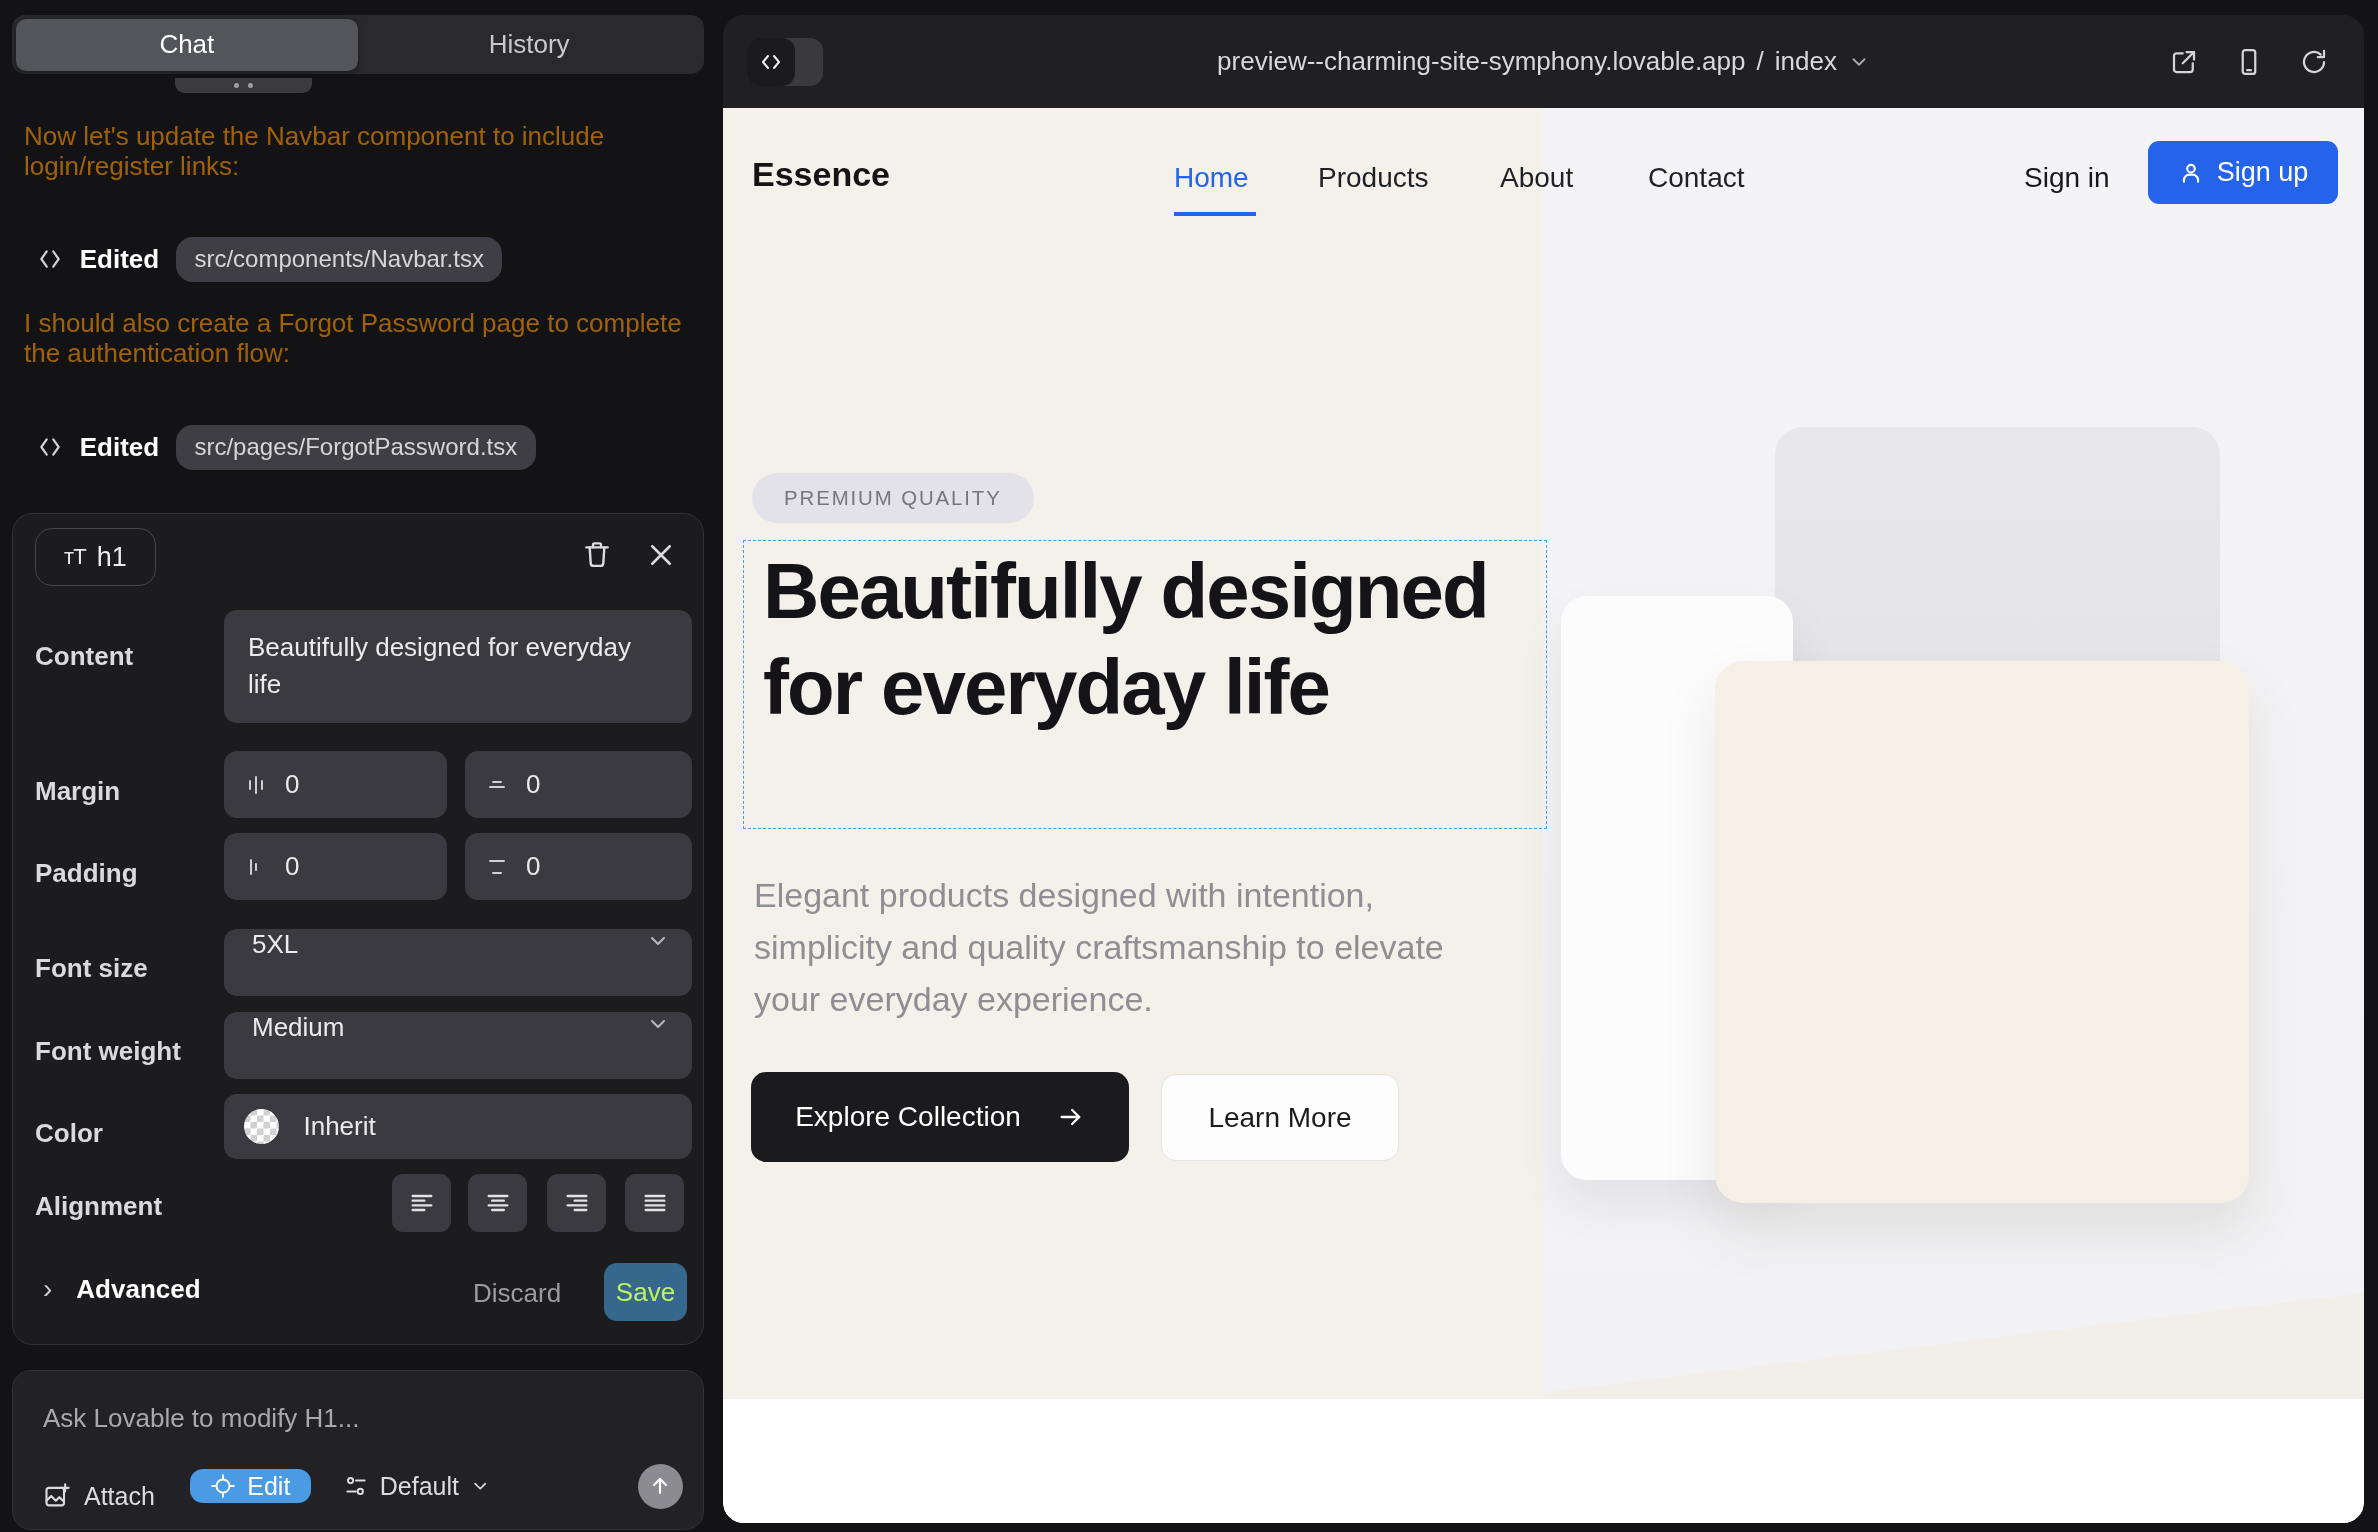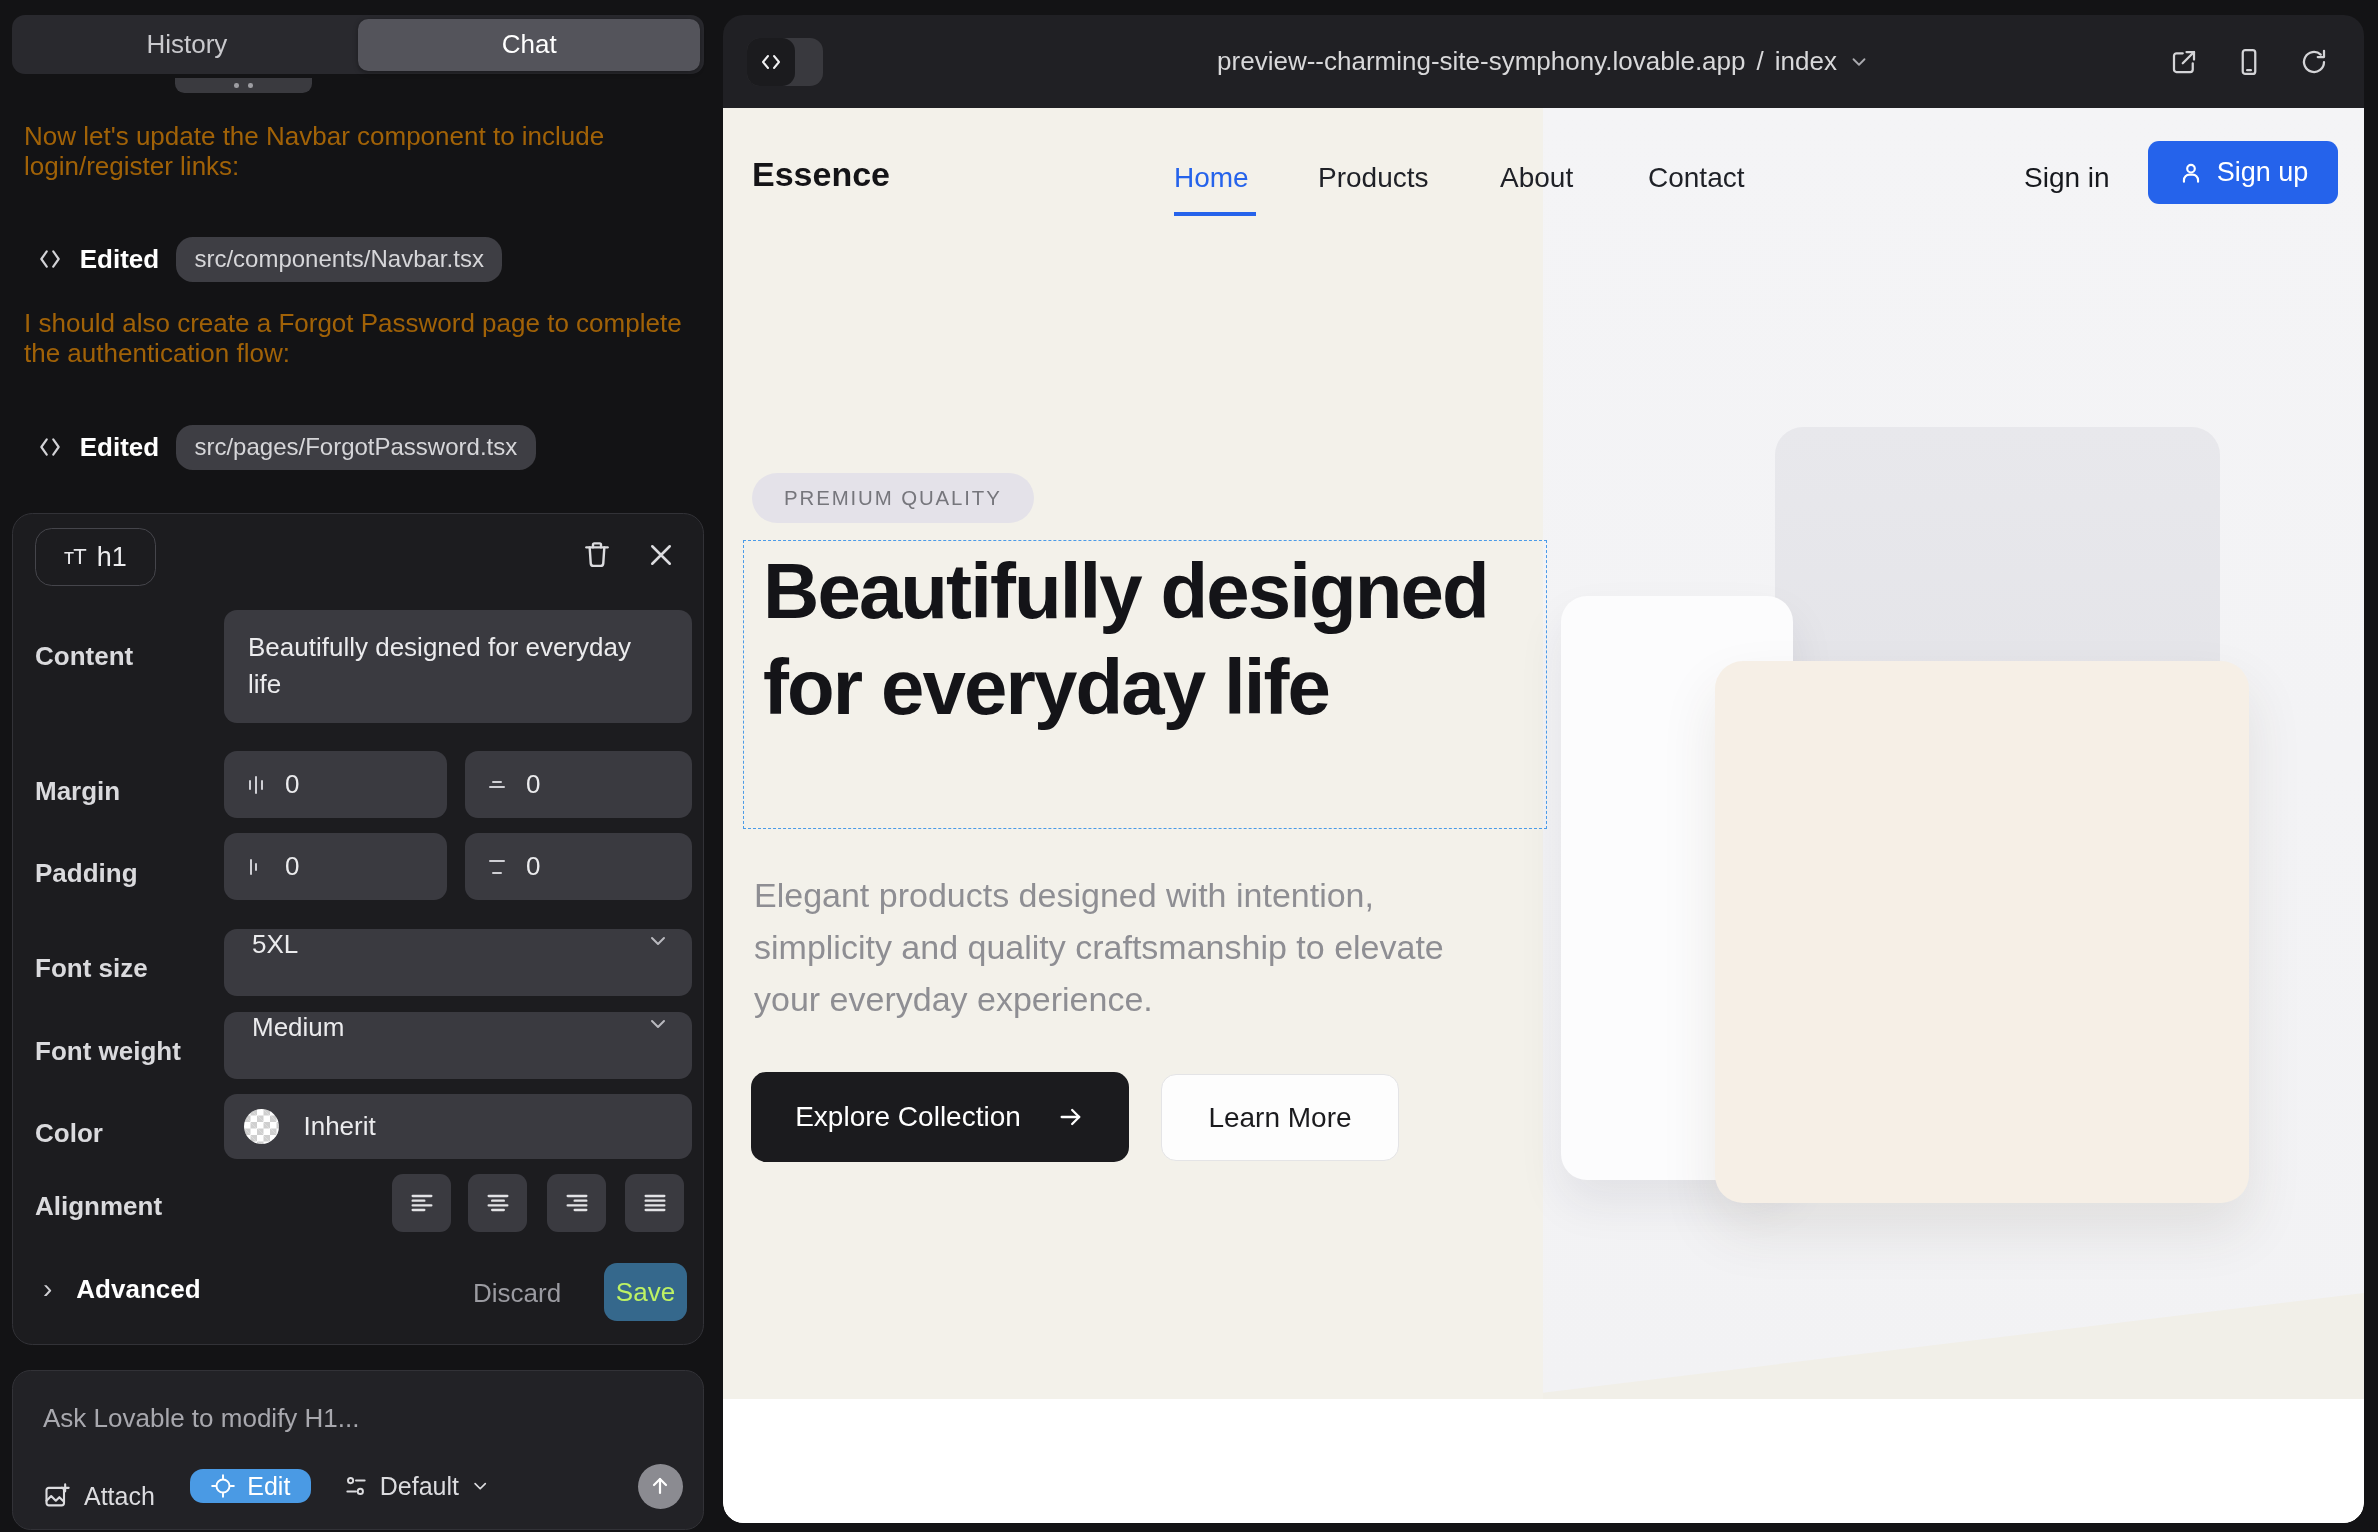"History" div.tab { order: before "Chat" -> after "Chat" }
